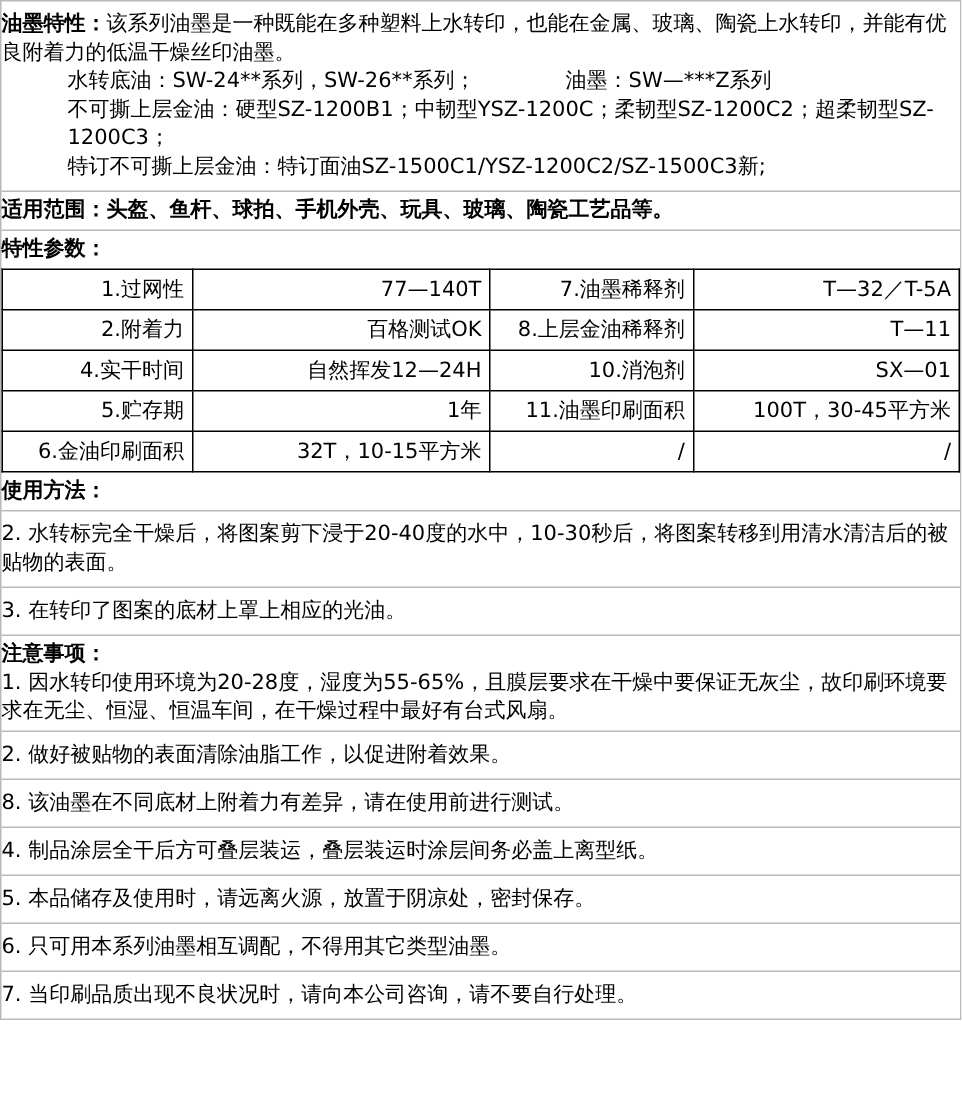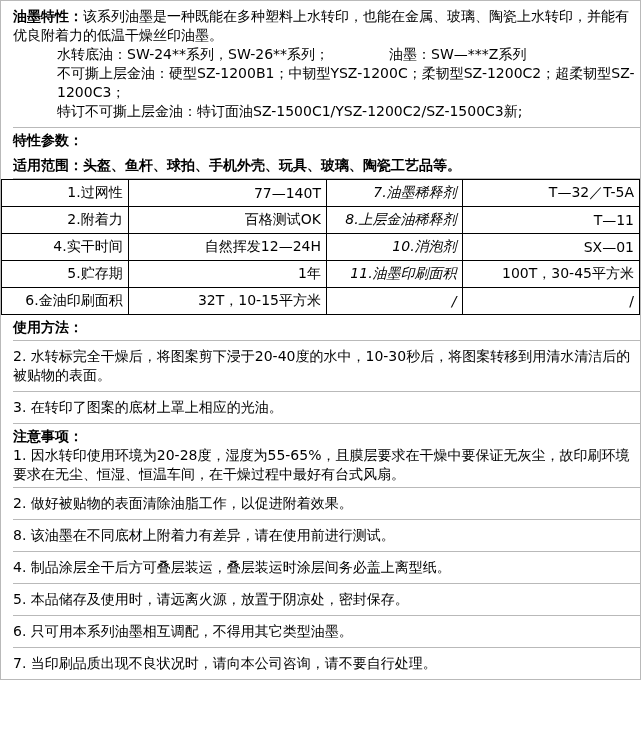"油墨特性：该系列油墨是一种既能在多种塑料上水转印，也能在金属、玻璃、陶瓷上水转印" .sec { margin-left: 12px -> none }
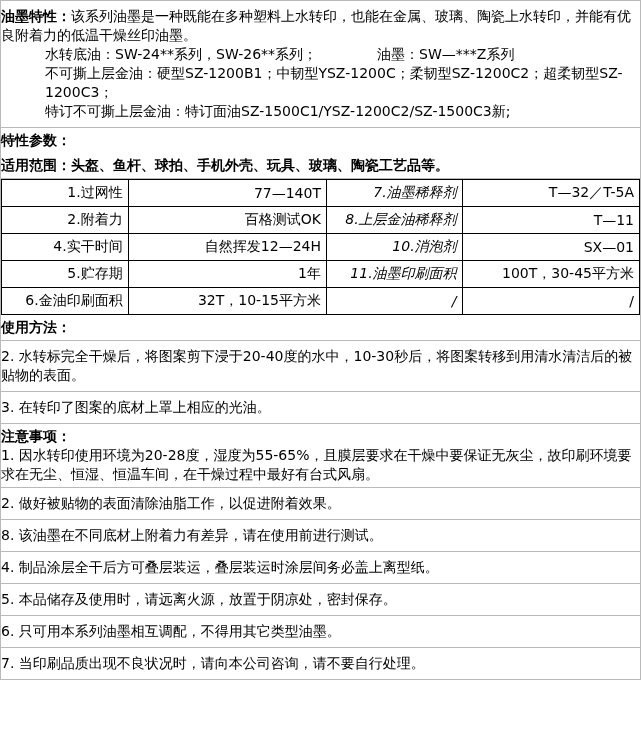"特性参数：" div.sec { order: before "适用范围：头盔、鱼杆、球拍、手机外壳、玩具、玻璃、陶瓷工艺品等。" -> after "适用范围：头盔、鱼杆、球拍、手机外壳、玩具、玻璃、陶瓷工艺品等。" }
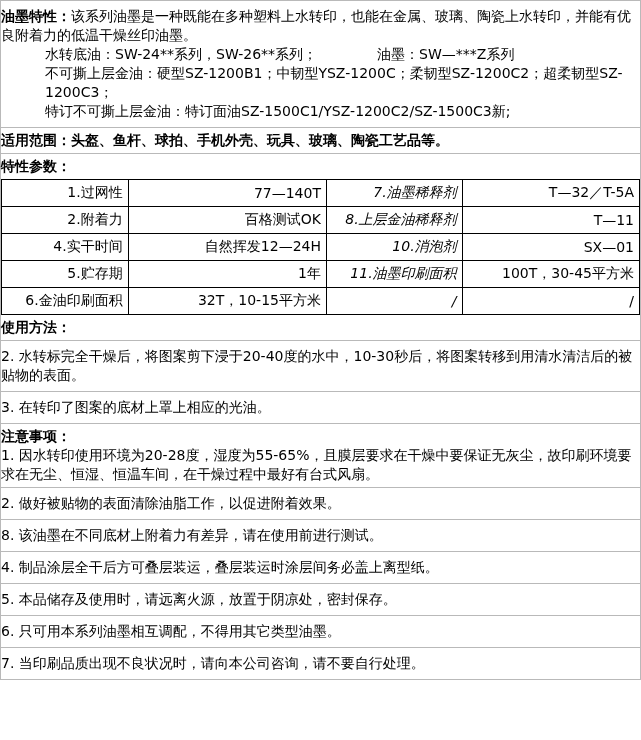"7.油墨稀释剂" td.c3 { font-style: italic -> none }
